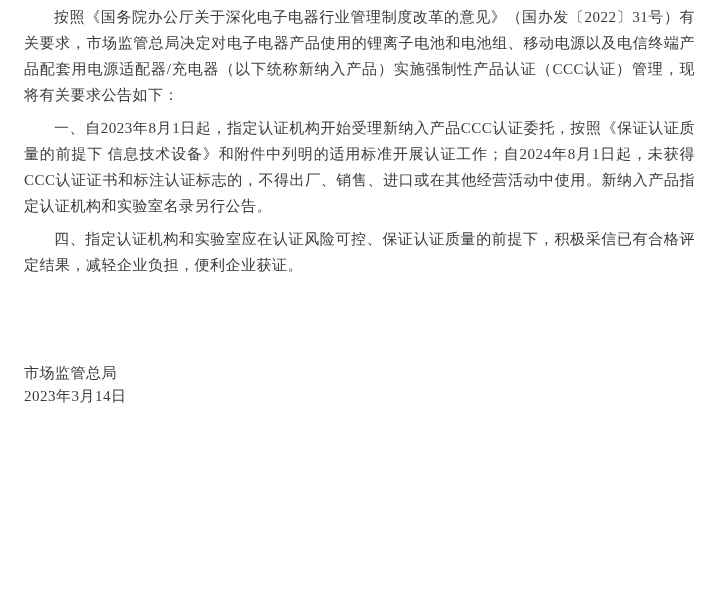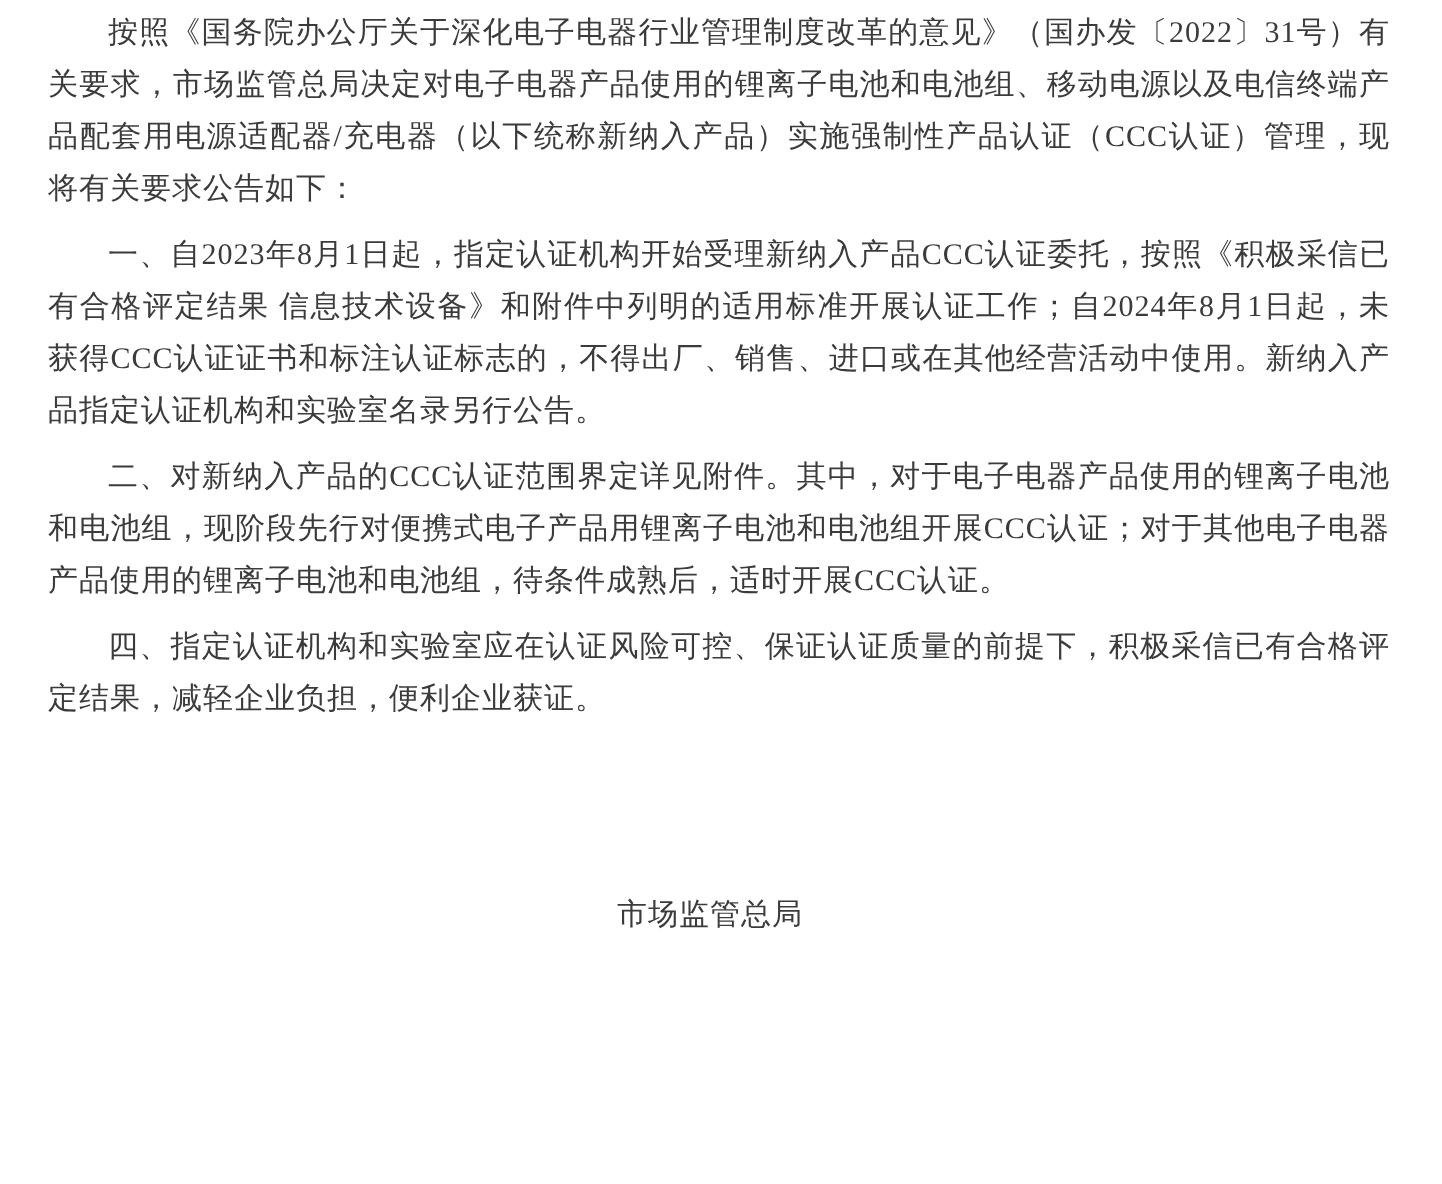"一、自2023年8月1日起，指定认证机构开始受理新纳入产品CCC认证委托，按照《" p { text: 积极采信已有合格评定结果 -> 保证认证质量的前提下 }
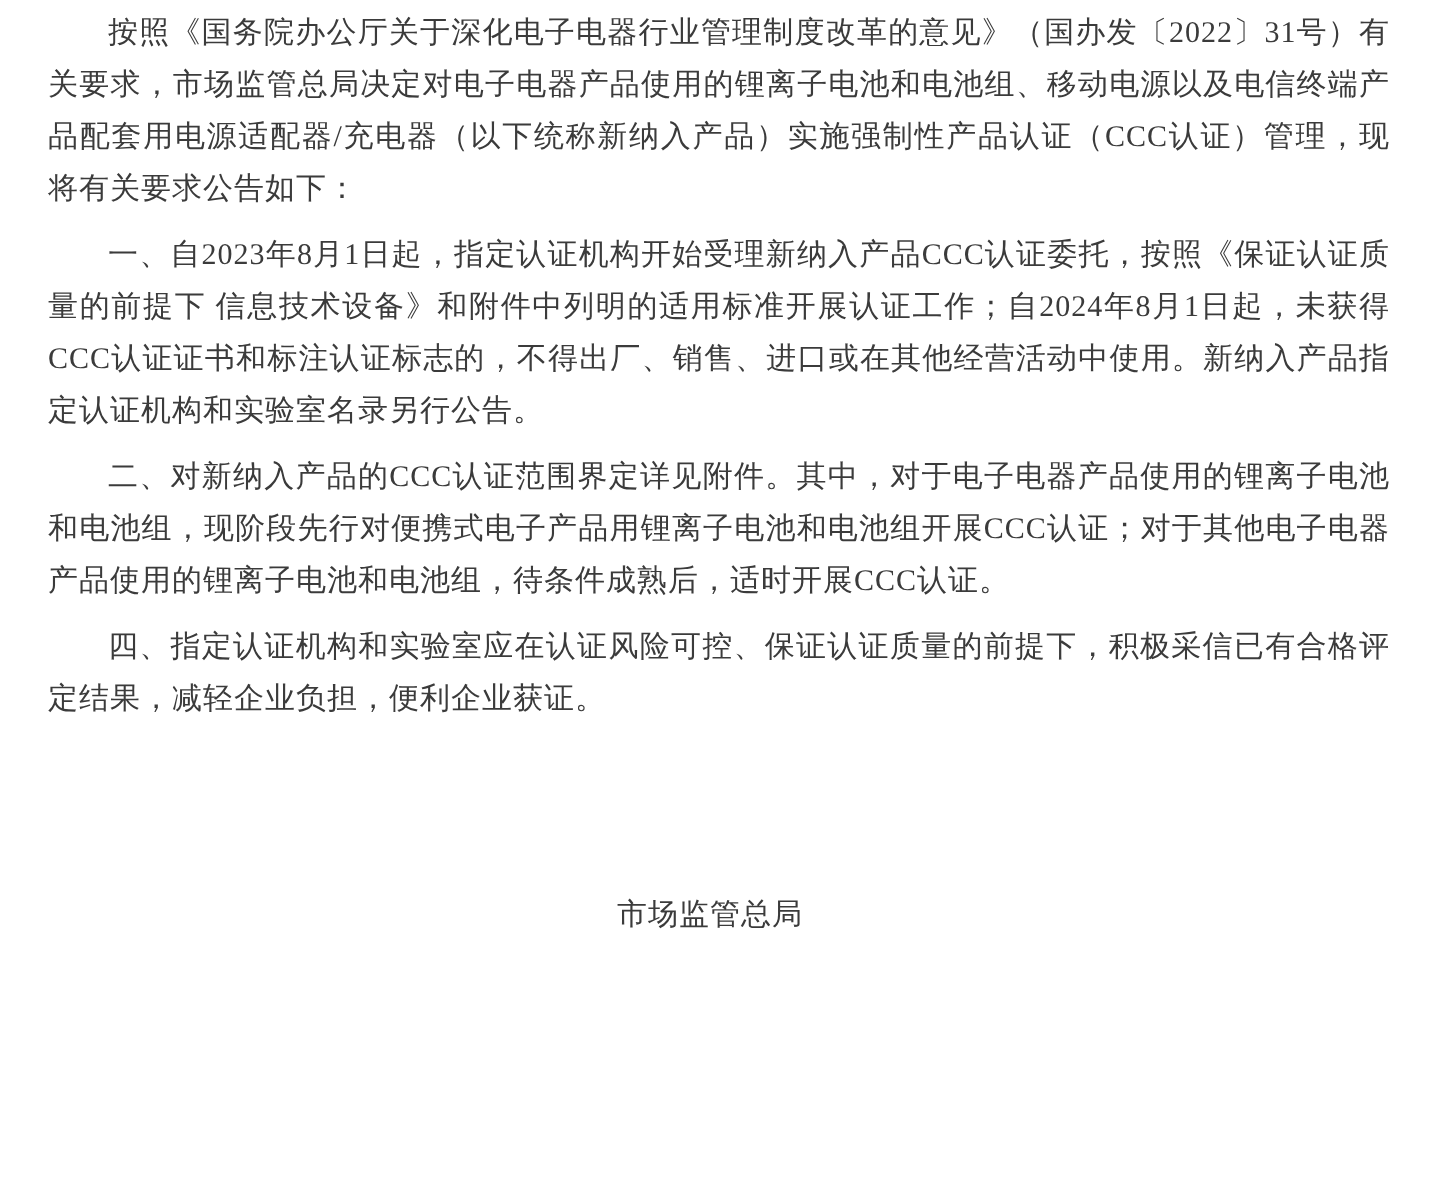"二、对新纳入产品的CCC认证范围界定详见附件。其中，对于电子电器产品使用的锂离子" p { html: <p>二、对新纳入产品的CCC认证范围界定详见附件。其中，对于电子电器产品使用的锂离子电池和电池组，现阶段先行对便携式电子产品用锂离子电池和电池组开展CCC认证；对于其他电子电器产品使用的锂离子电池和电池组，待条件成熟后，适时开展CCC认证。</p> -> none }
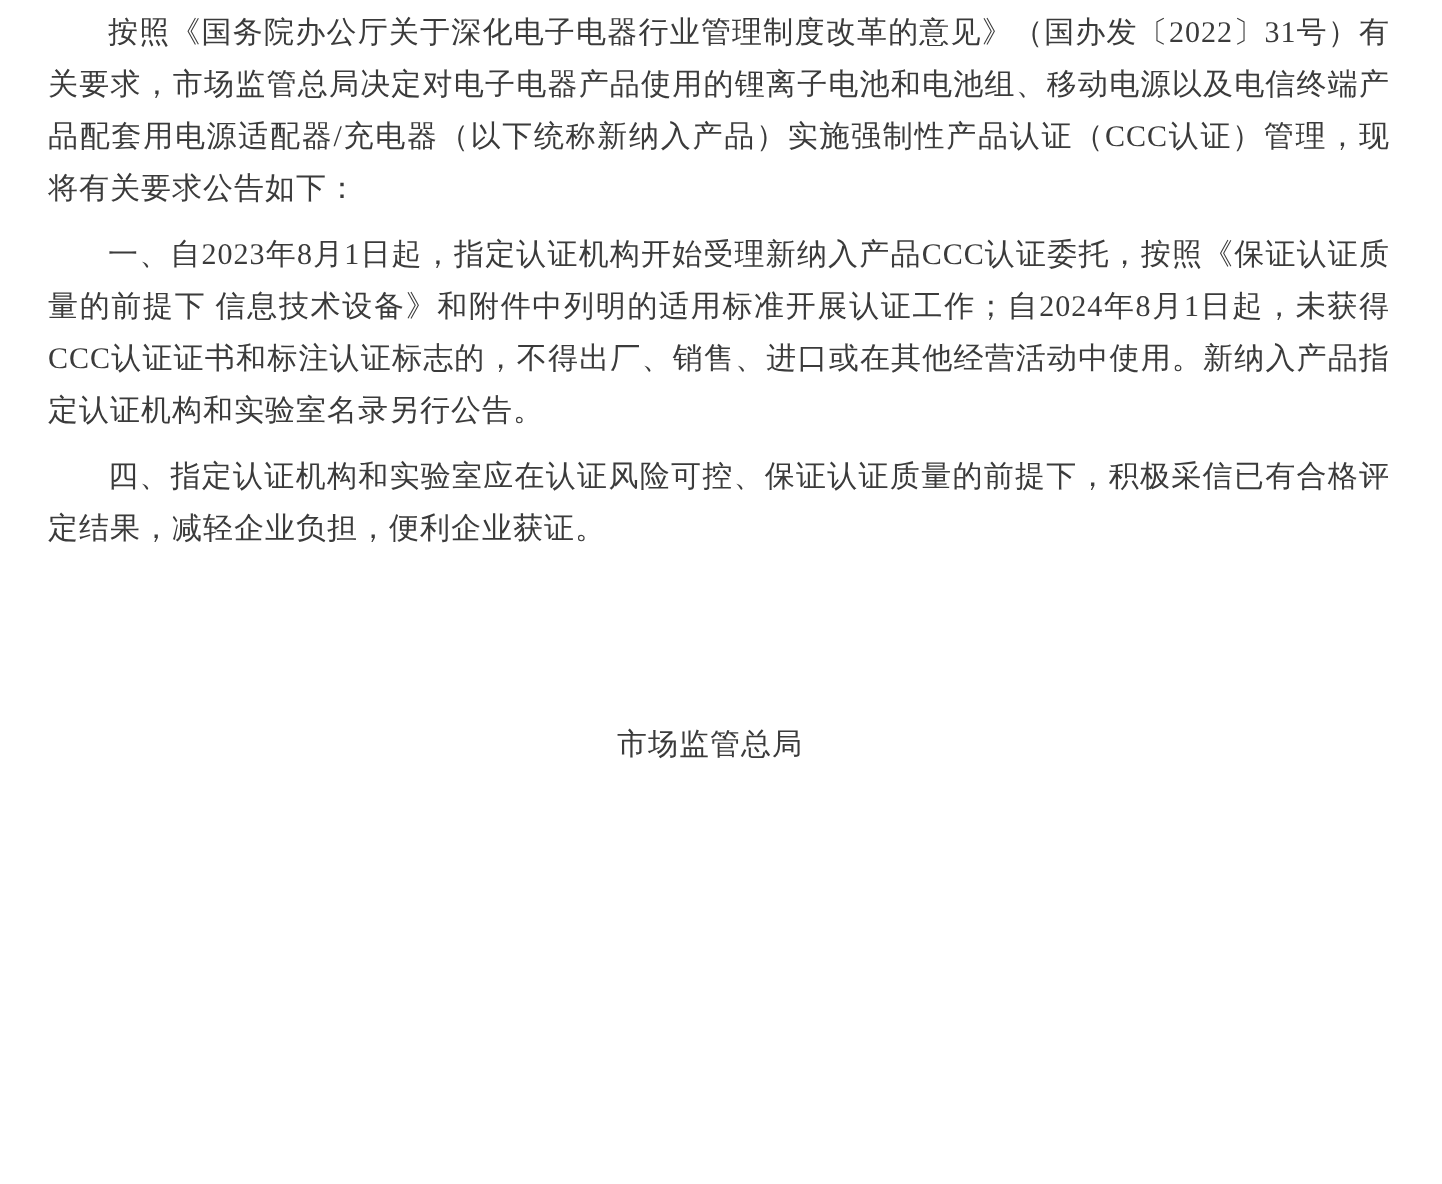"市场监管总局" .signature-block { text-align: center -> left }
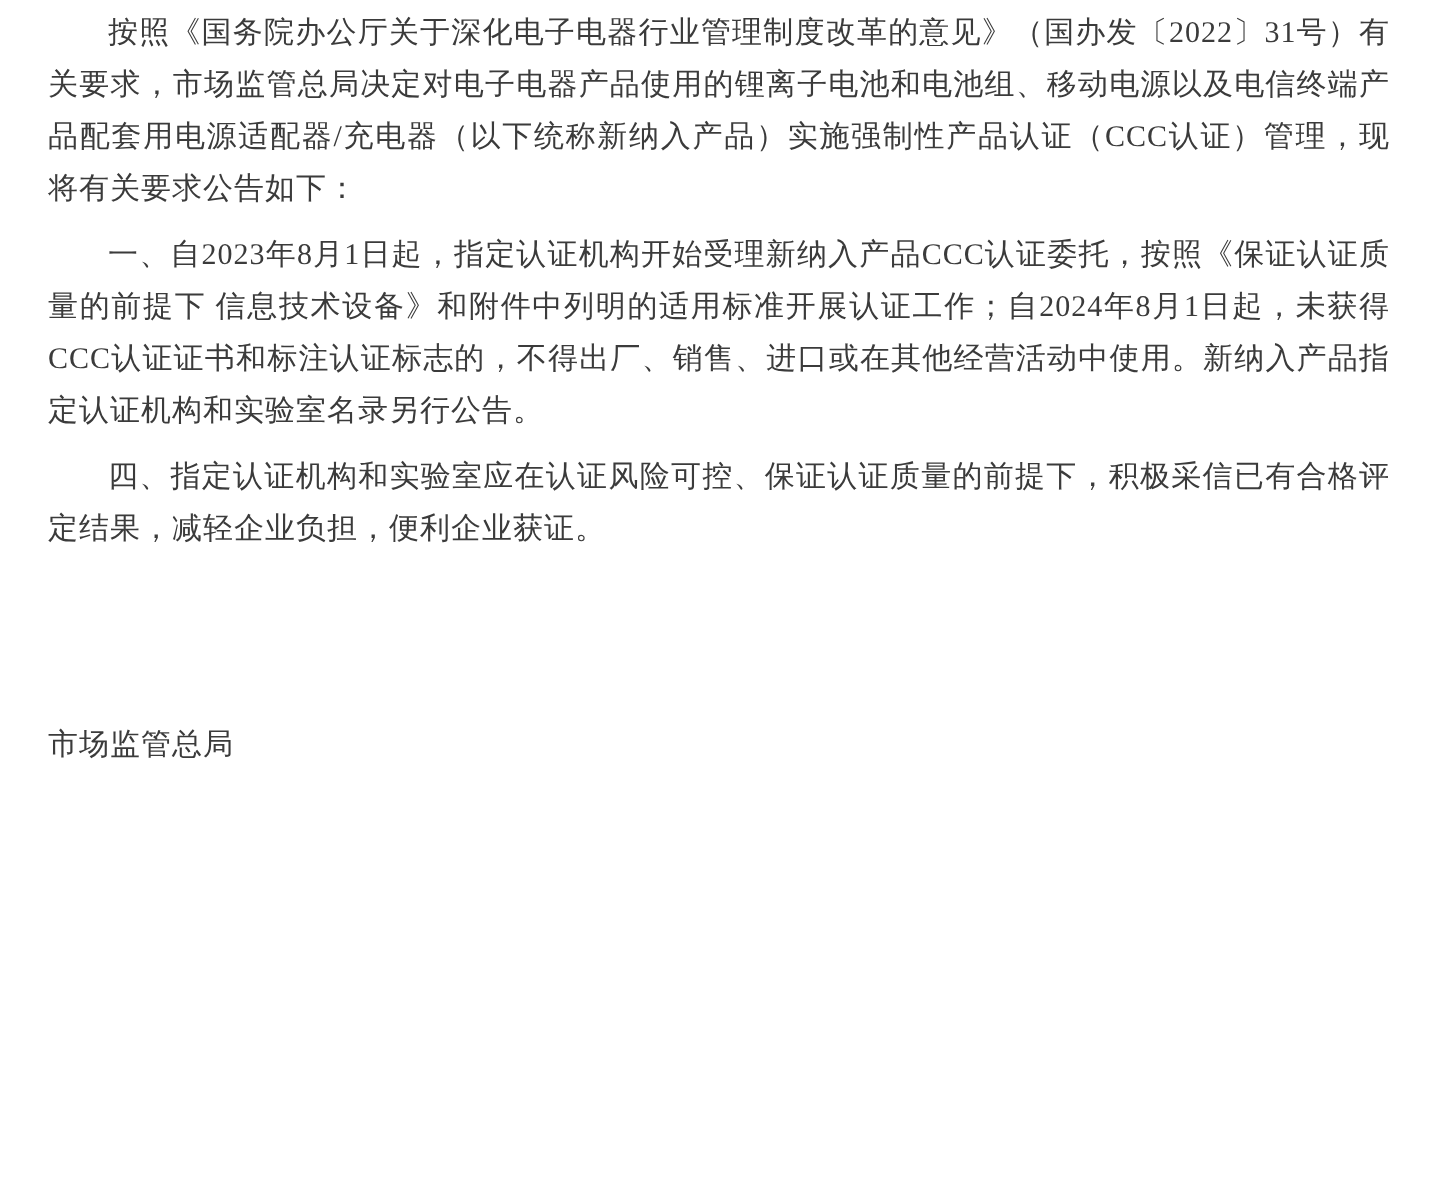"2023年3月14日" div { html: none -> <div>2023年3月14日</div> }
